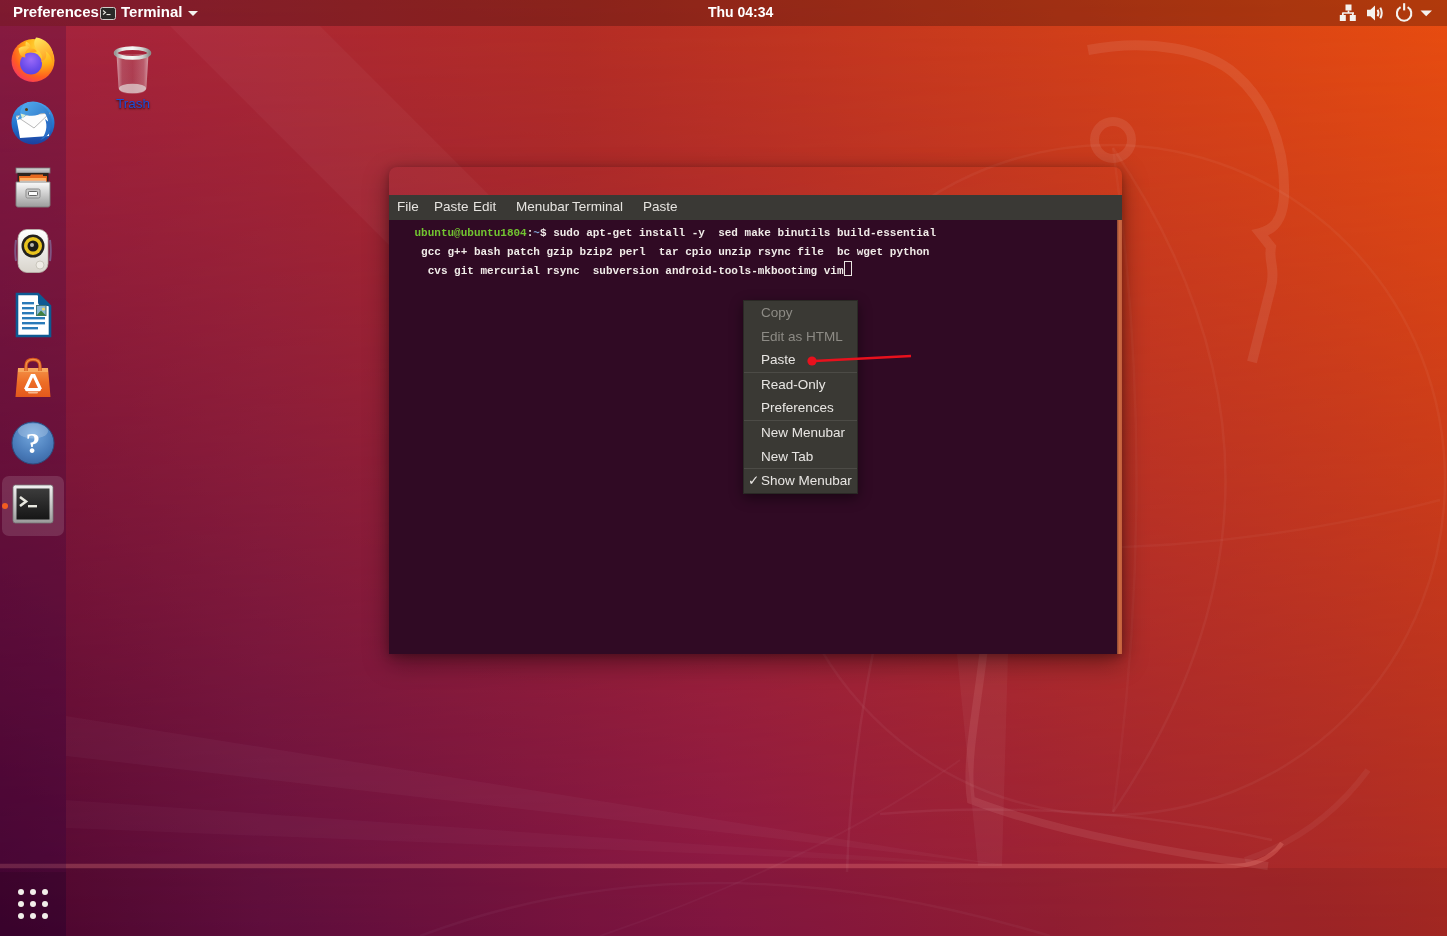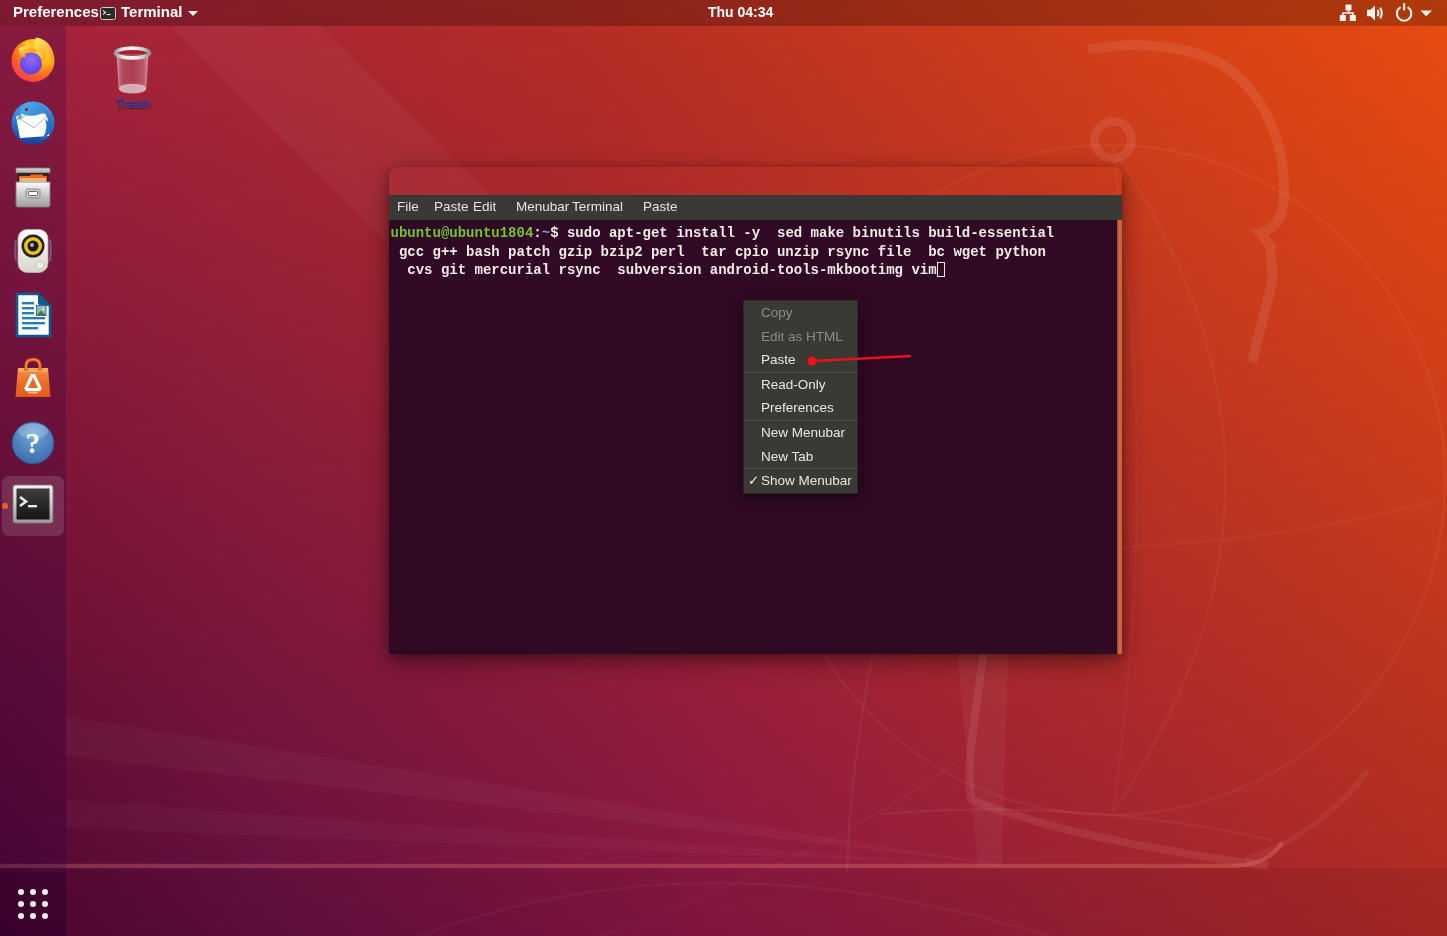"ubuntu@ubuntu1804:~$ sudo apt-get" #ttext { font-size: 14px -> 11px; padding-left: none -> 24px }
